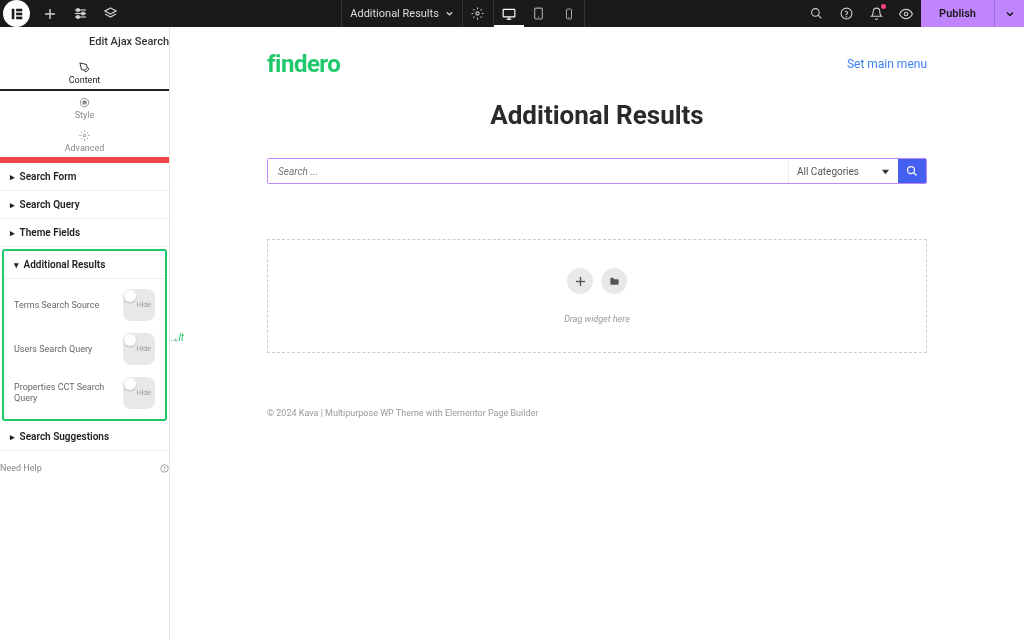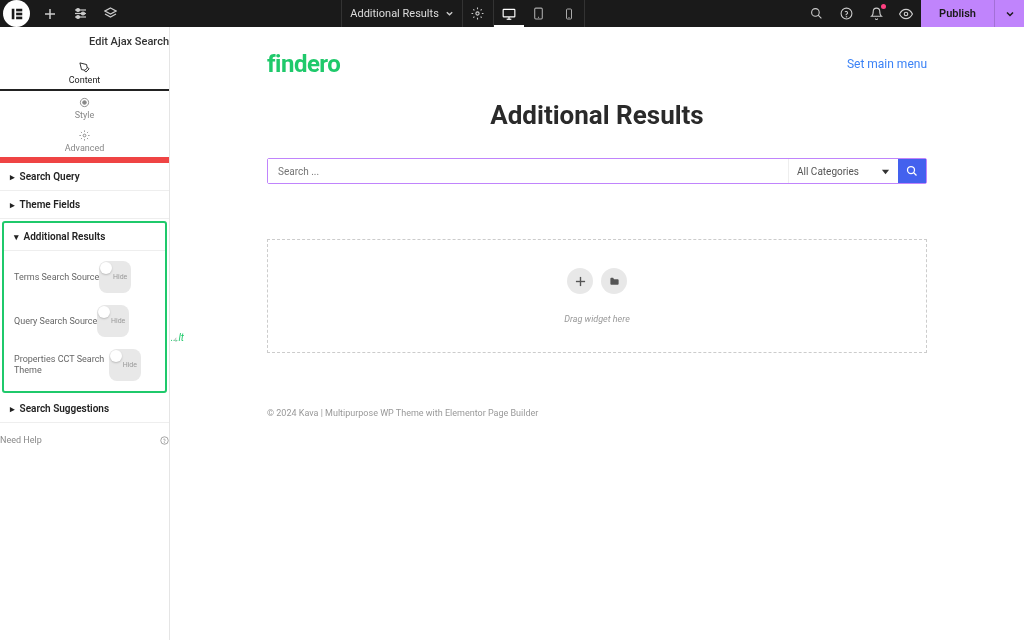"Search Form" div.section-hdr { html: none -> <div>Search Form</div> }
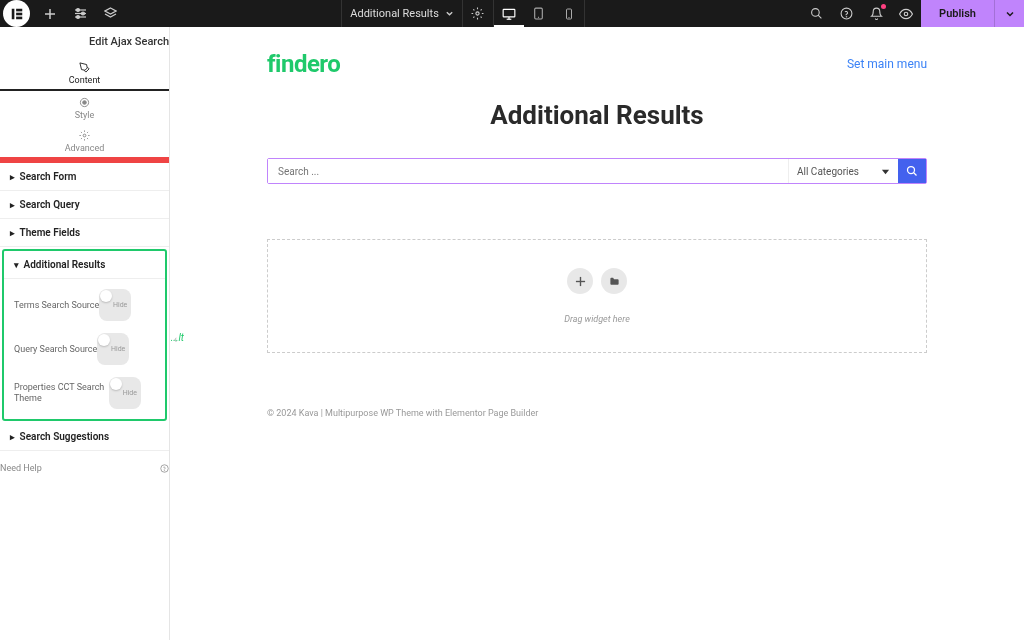"Search ..." .search-input { font-style: none -> italic }
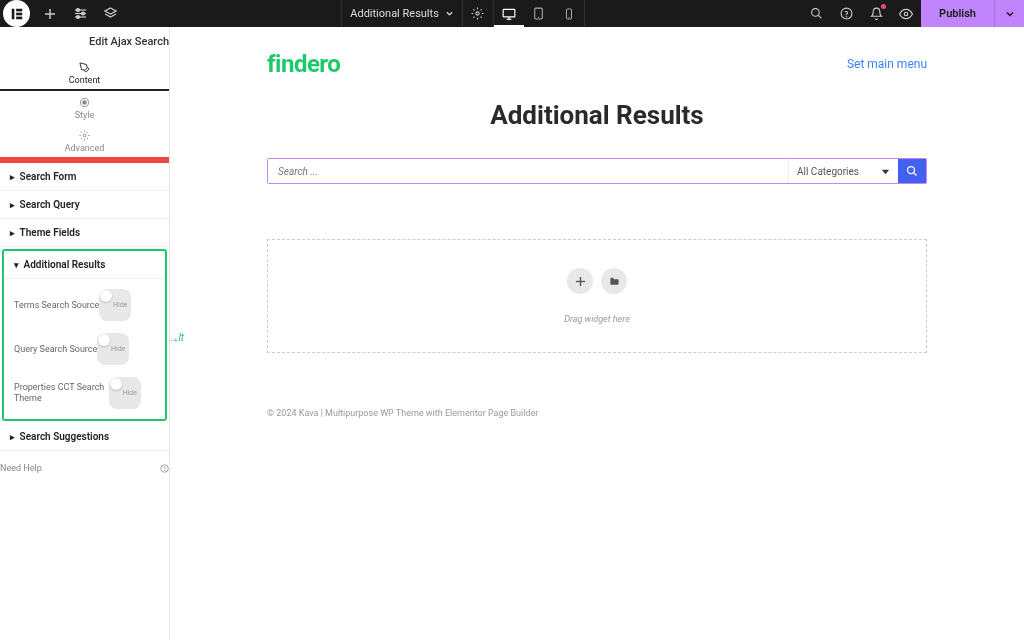"Terms Search Source" .control-row { justify-content: flex-start -> space-between }
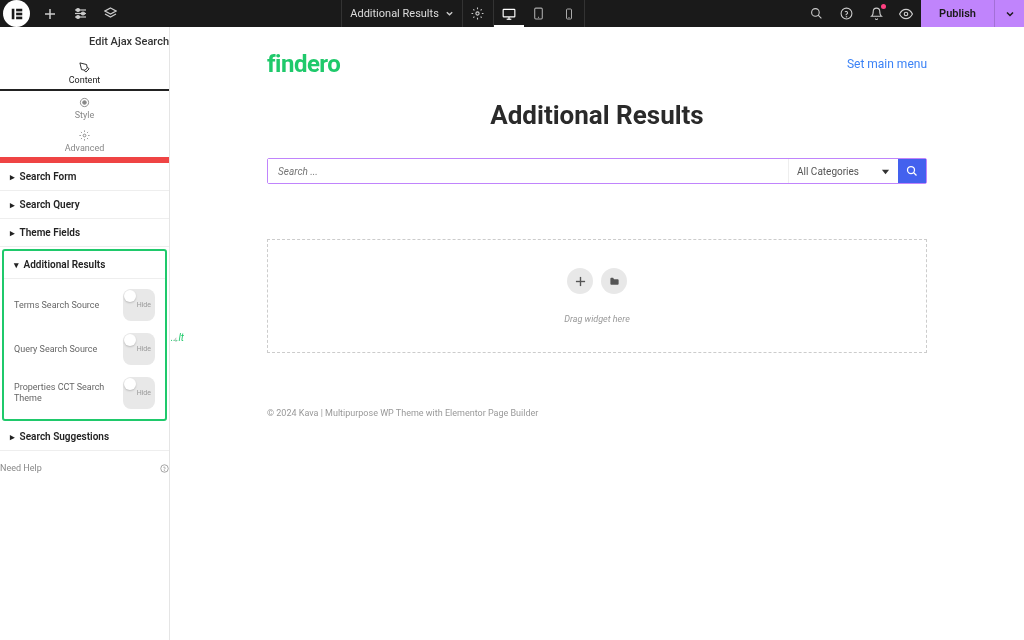"Query Search Source" span.control-label { text: Query Search Source -> Users Search Query }
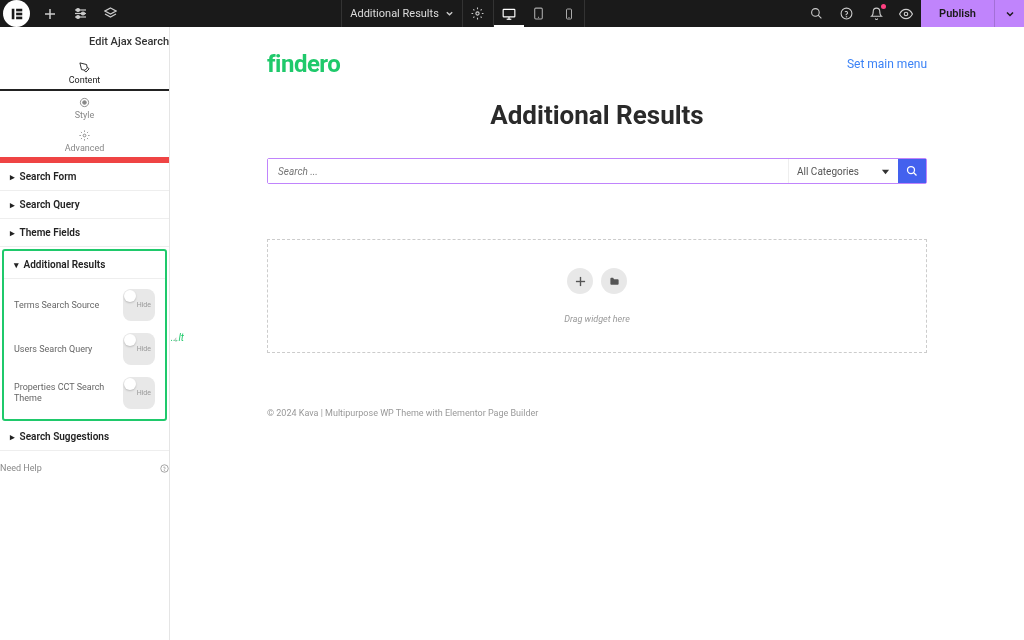"Properties CCT Search Theme" span.control-label { text: Theme -> Query }
